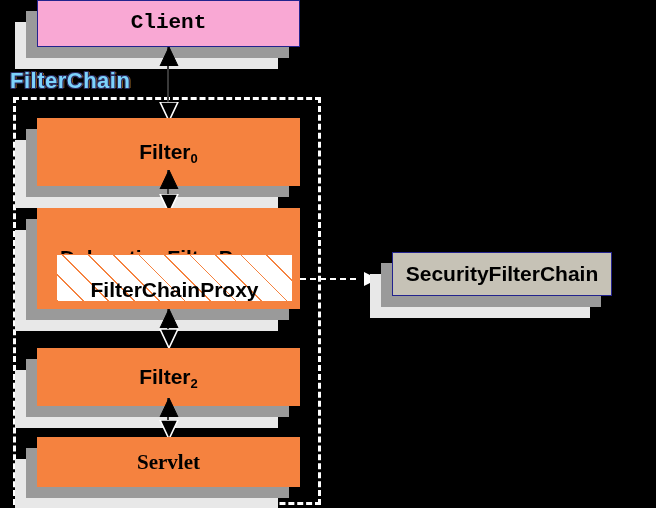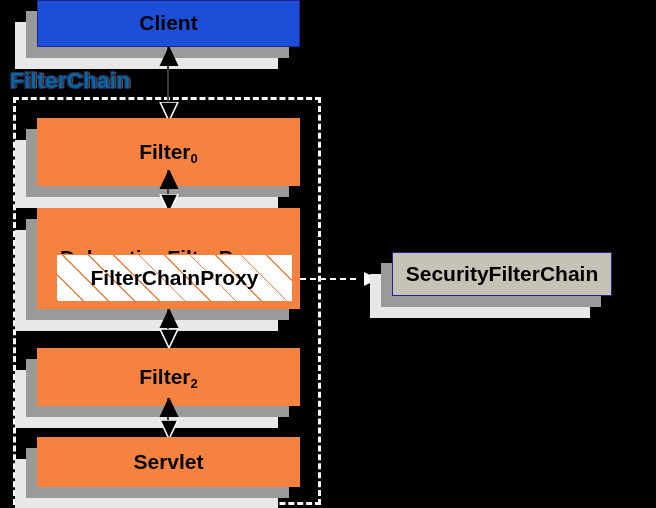"Client" .face-client { background: #1d4ed8 -> #f9a8d4; font-family: none -> Liberation Mono, monospace }
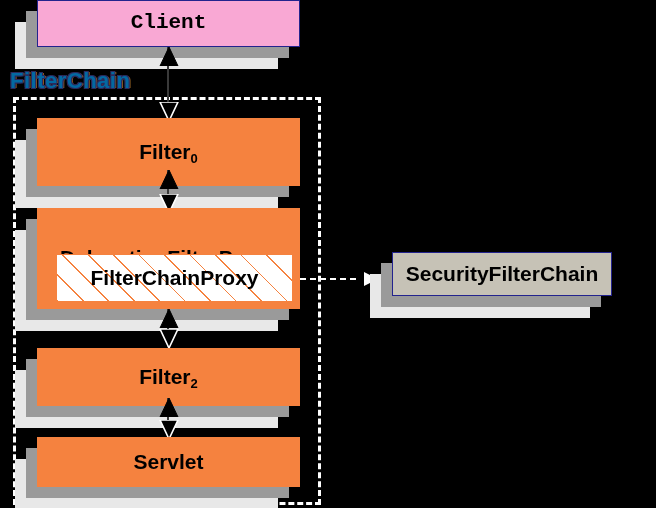"FilterChain" #filterchain-label { color: #0369a1 -> #7dd3fc }
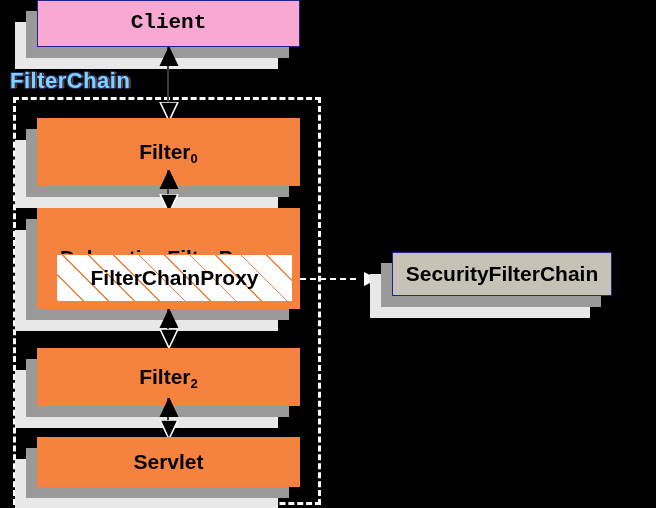"FilterChainProxy" .dfp-inner { align-items: center -> flex-end }
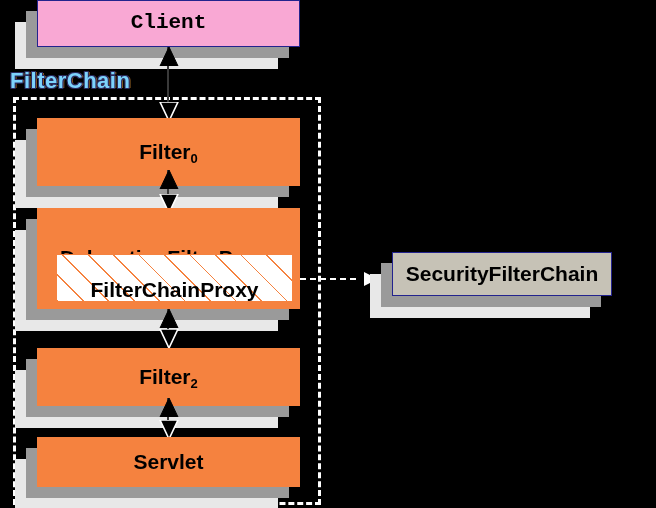"Servlet" .t-servlet { font-family: none -> Liberation Serif, serif }
